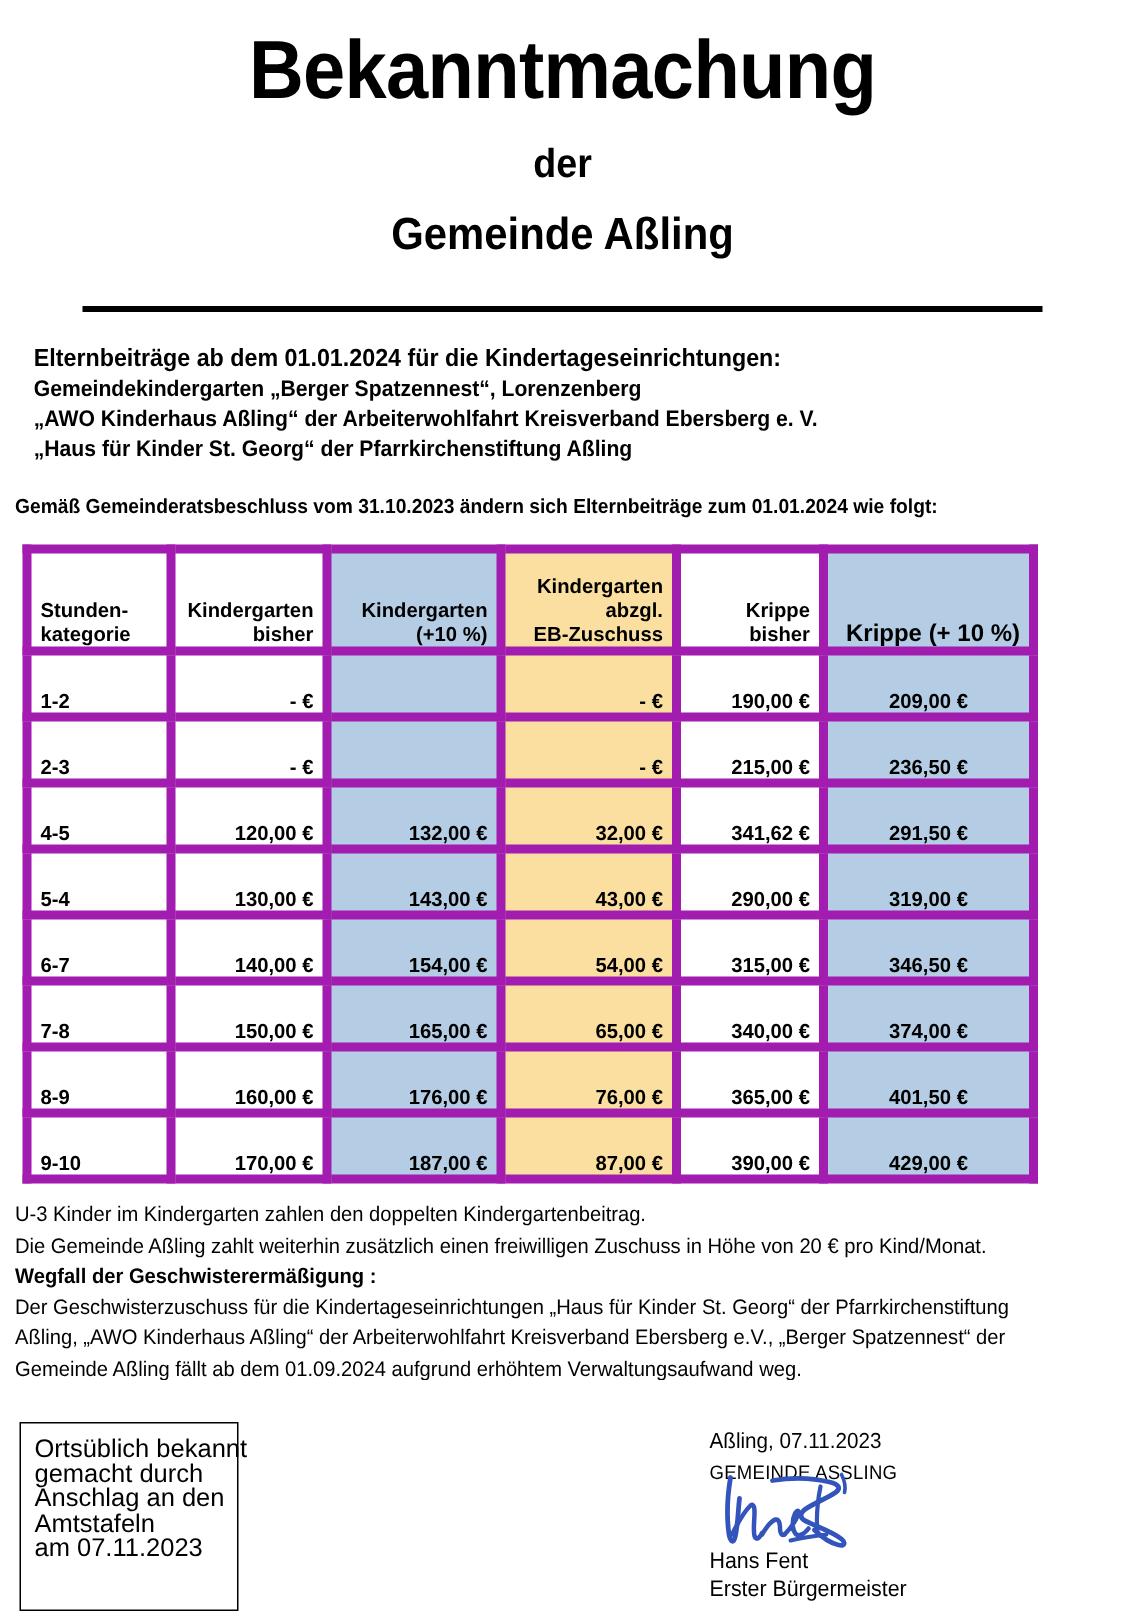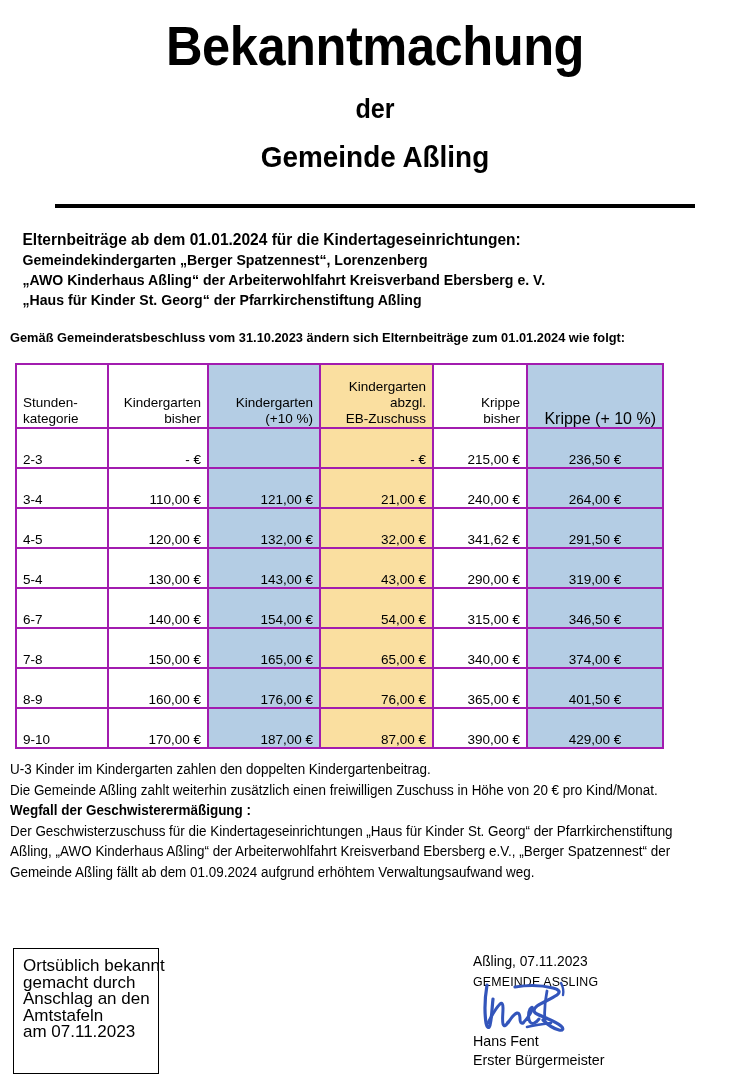"Kindergarten" table.fees td, table.fees th { border: 2px solid #a21caf -> 6px solid #a21caf; font-weight: normal -> bold }
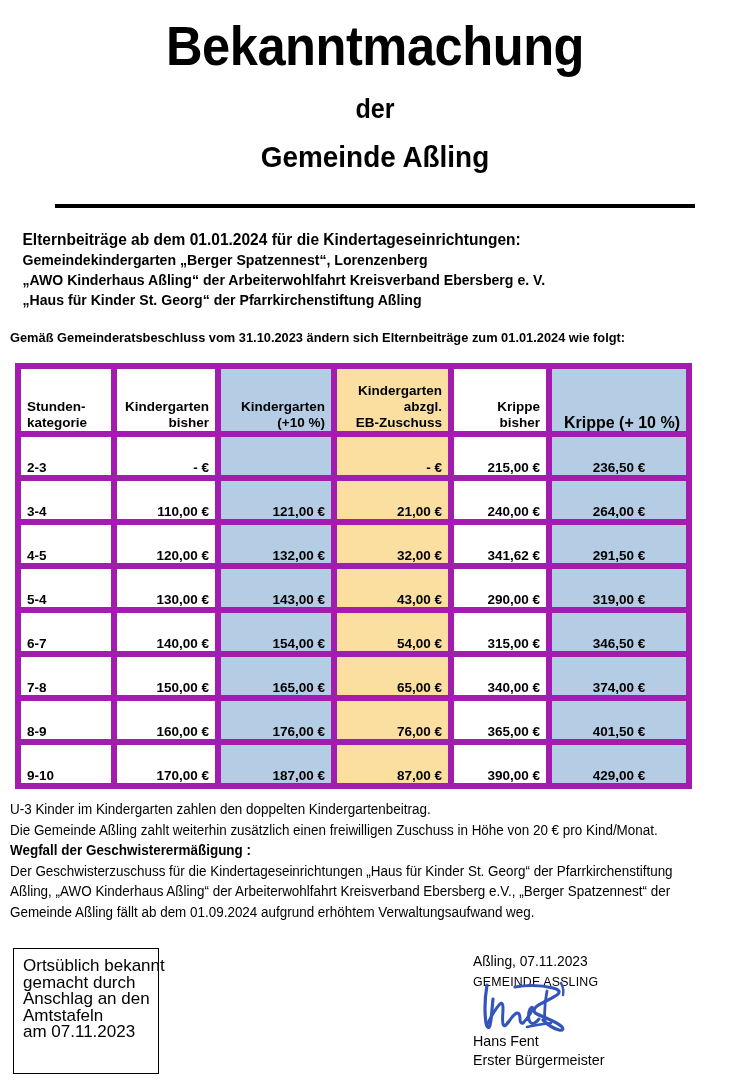"1-2" tr { html: none -> <tr> <td>1-2</td> <td>- €</td> <td></td> <td>- €</td> <td>190,00 €</td> <td>209,00 €</td> </tr> }
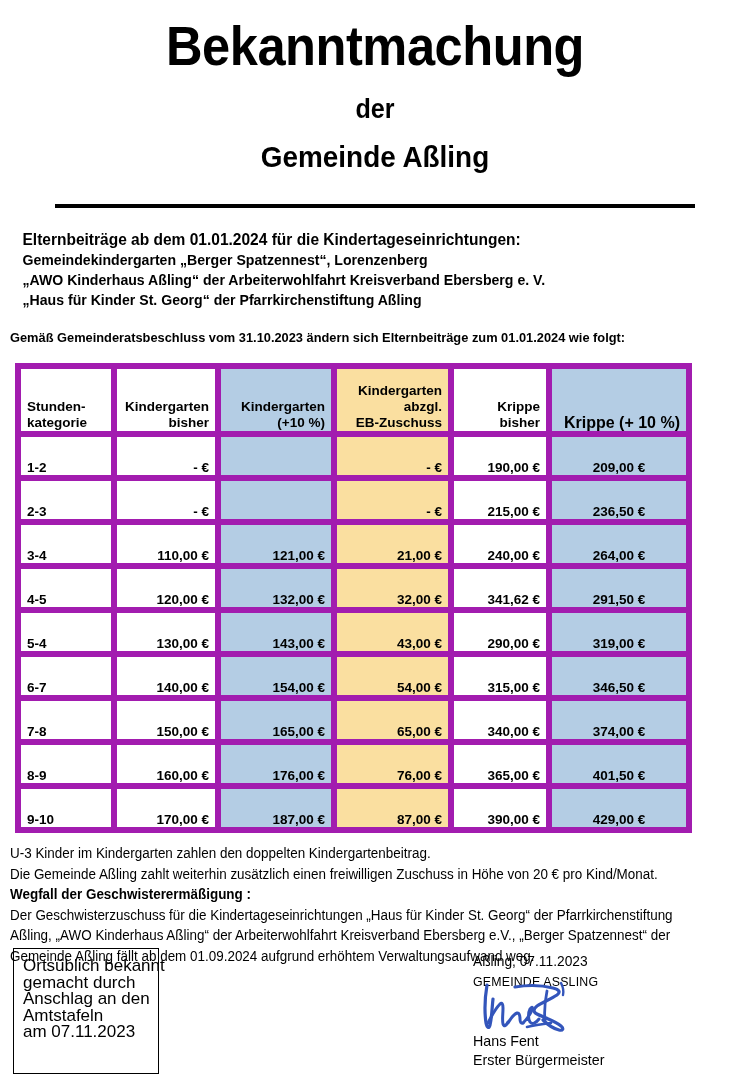"3-4" tr { html: <tr> <td>3-4</td> <td>110,00 €</td> <td>121,00 €</td> <td>21,00 €</td> <td>240,00 €</td> <td>264,00 €</td> </tr> -> none }
